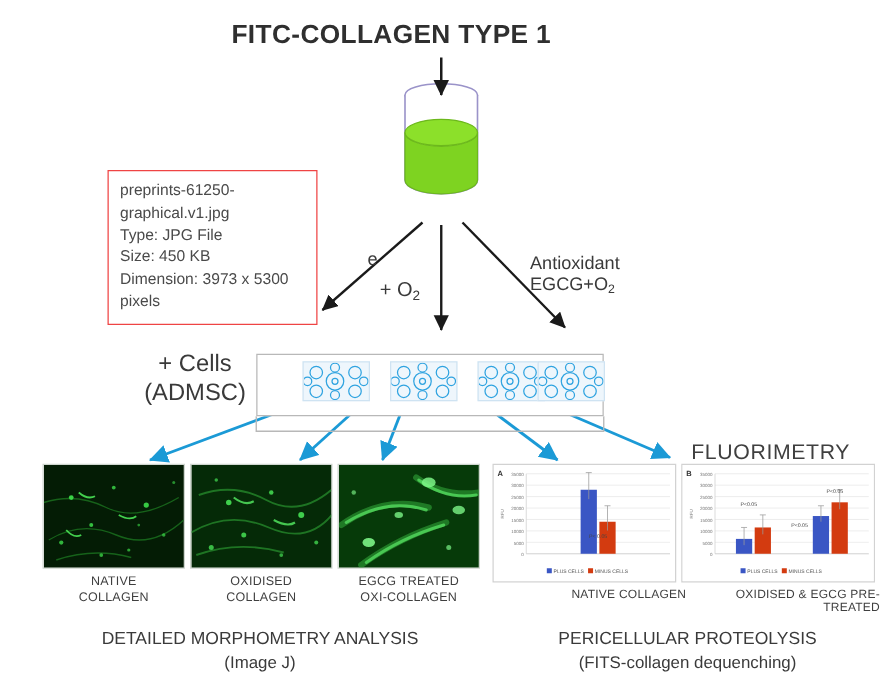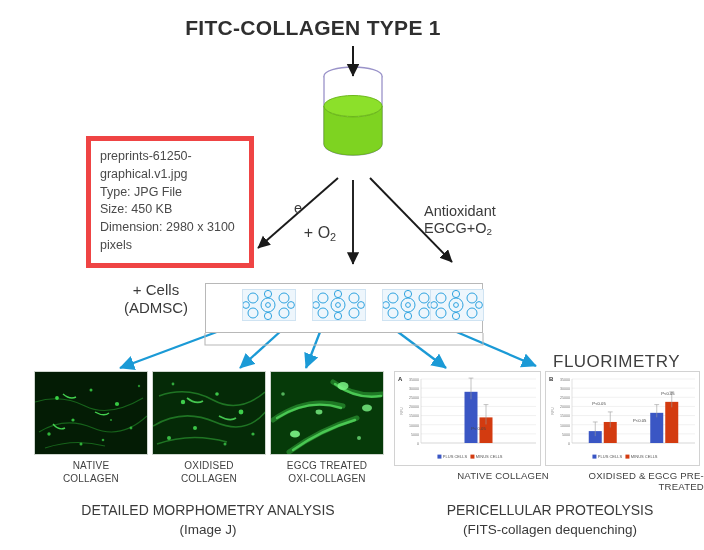"preprints-61250-" #fileinfo { border: 5px solid #ef4444 -> 1px solid #ef4444 }
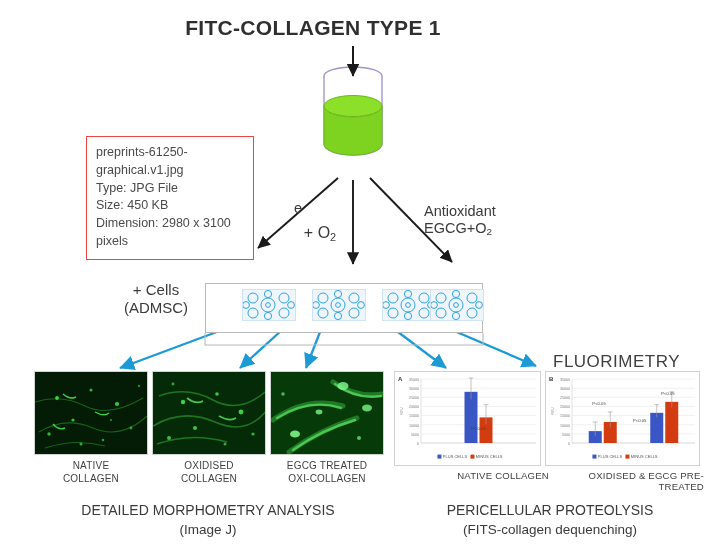"Dimension: 2980 x 3100" div { text: 2980 x 3100 -> 3973 x 5300 }
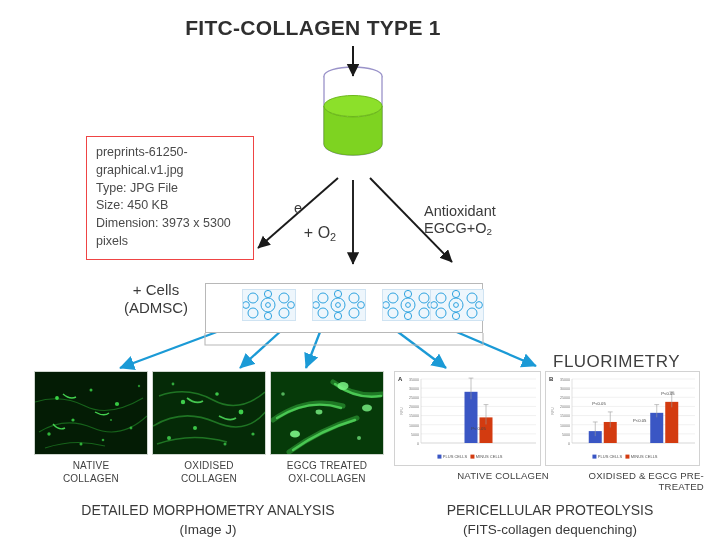"+ Cells" #lbl-cells { font-size: 15px -> 19px }
